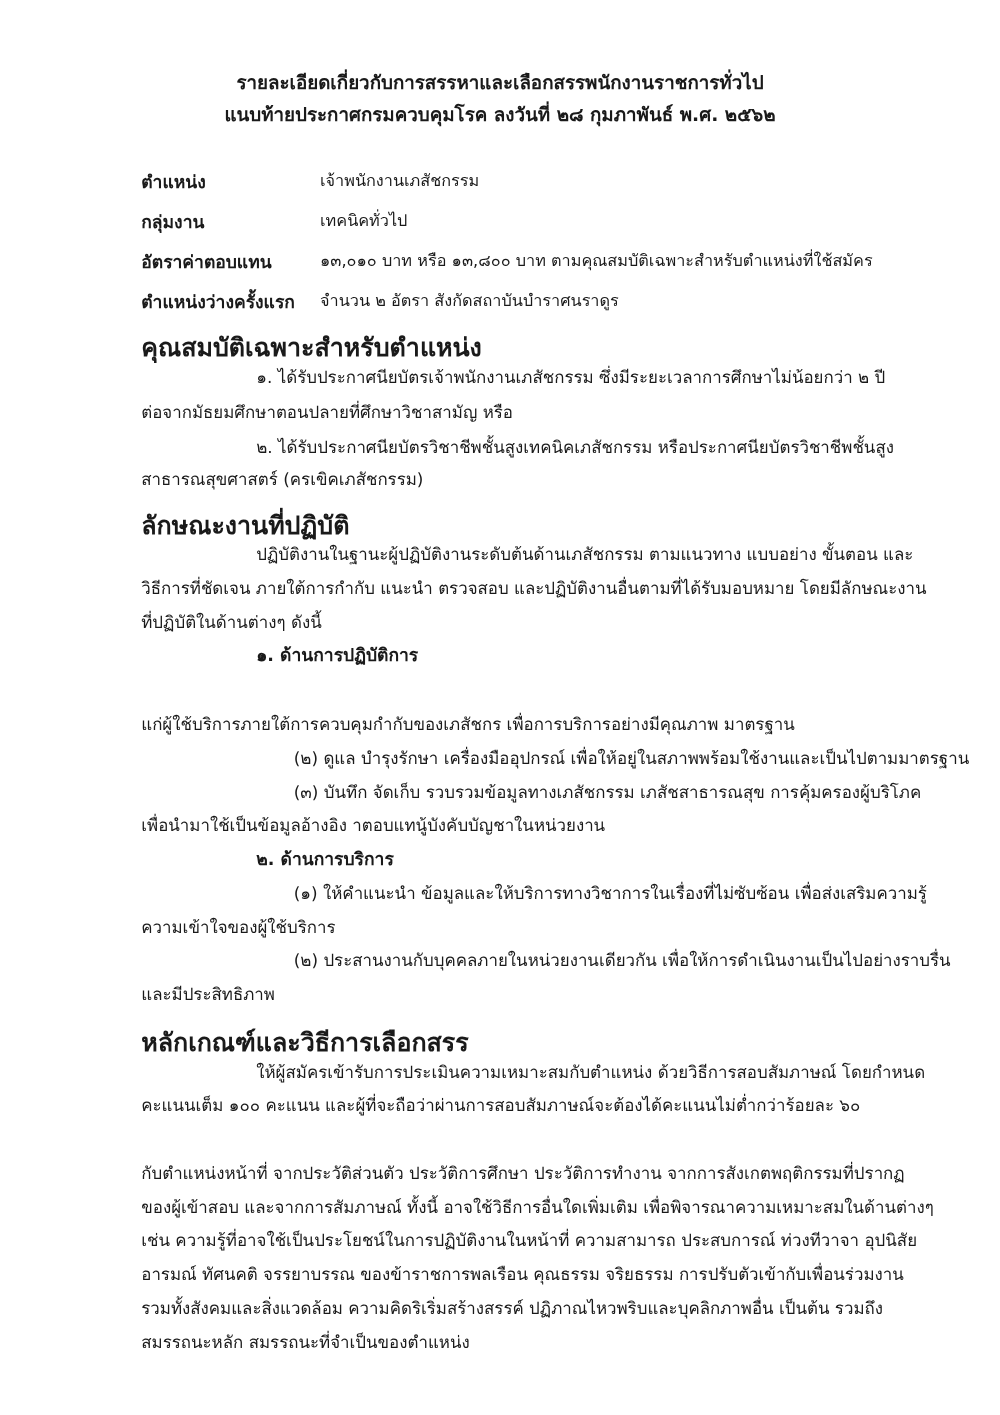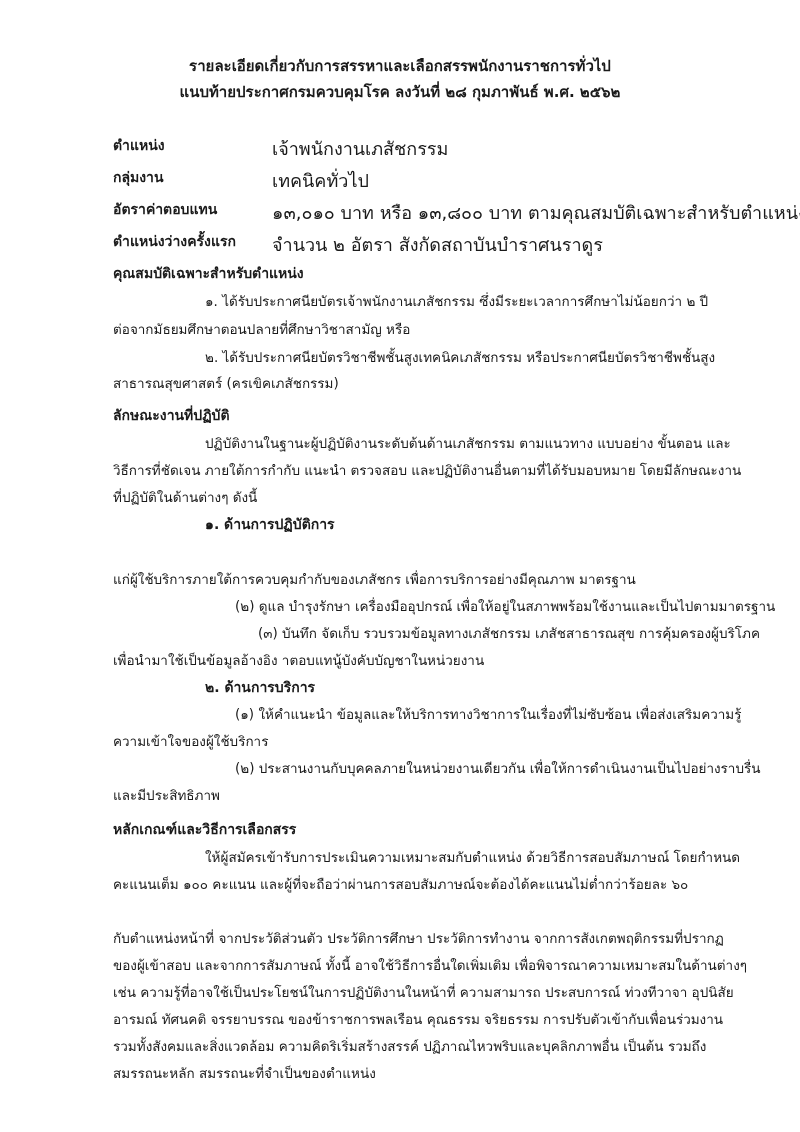"เจ้าพนักงานเภสัชกรรม" .field .val { font-size: 18px -> 13px; margin-left: 16px -> none }
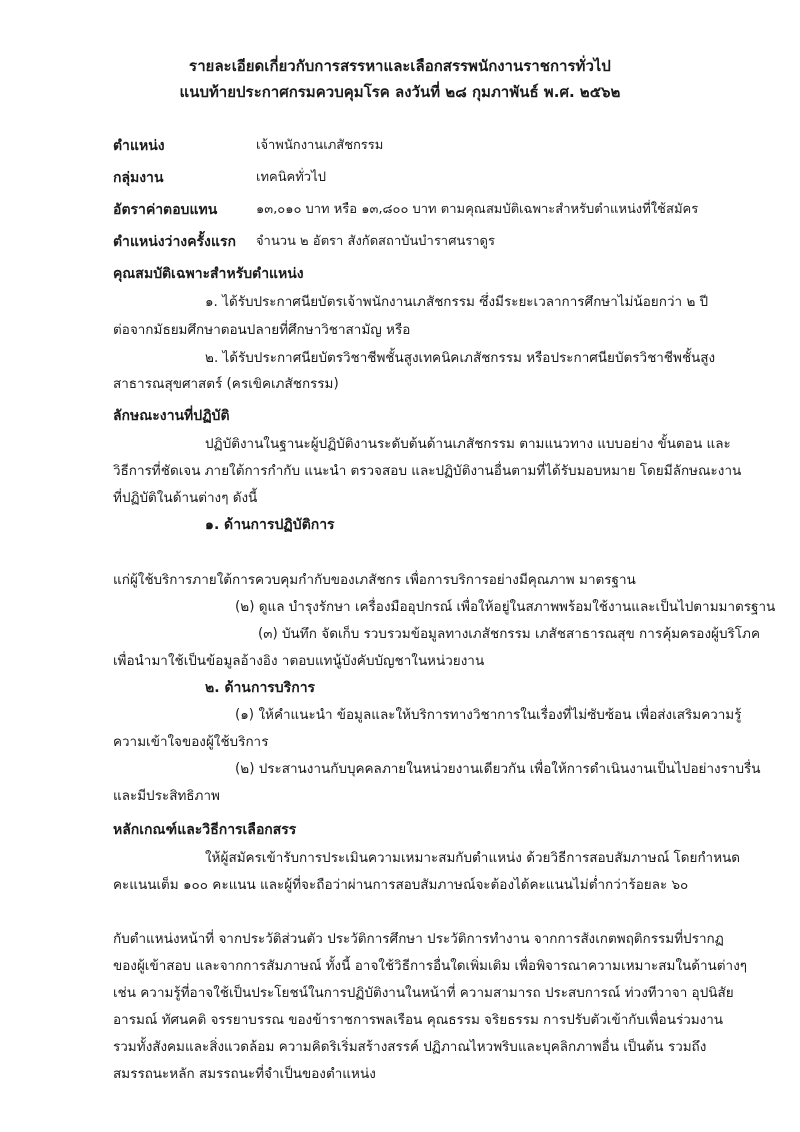"คุณสมบัติเฉพาะสำหรับตำแหน่ง" .heading { font-size: 14px -> 20px }
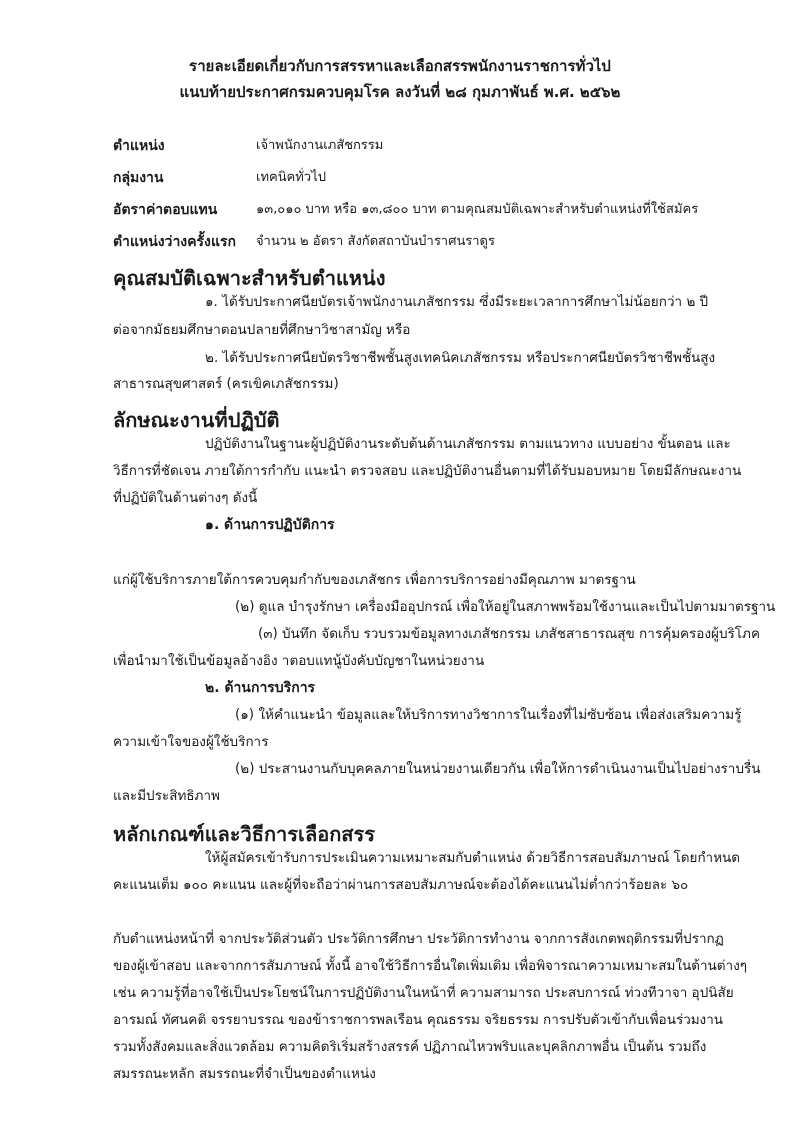"(๓) บันทึก จัดเก็บ" div.line { margin-left: 23px -> none }
